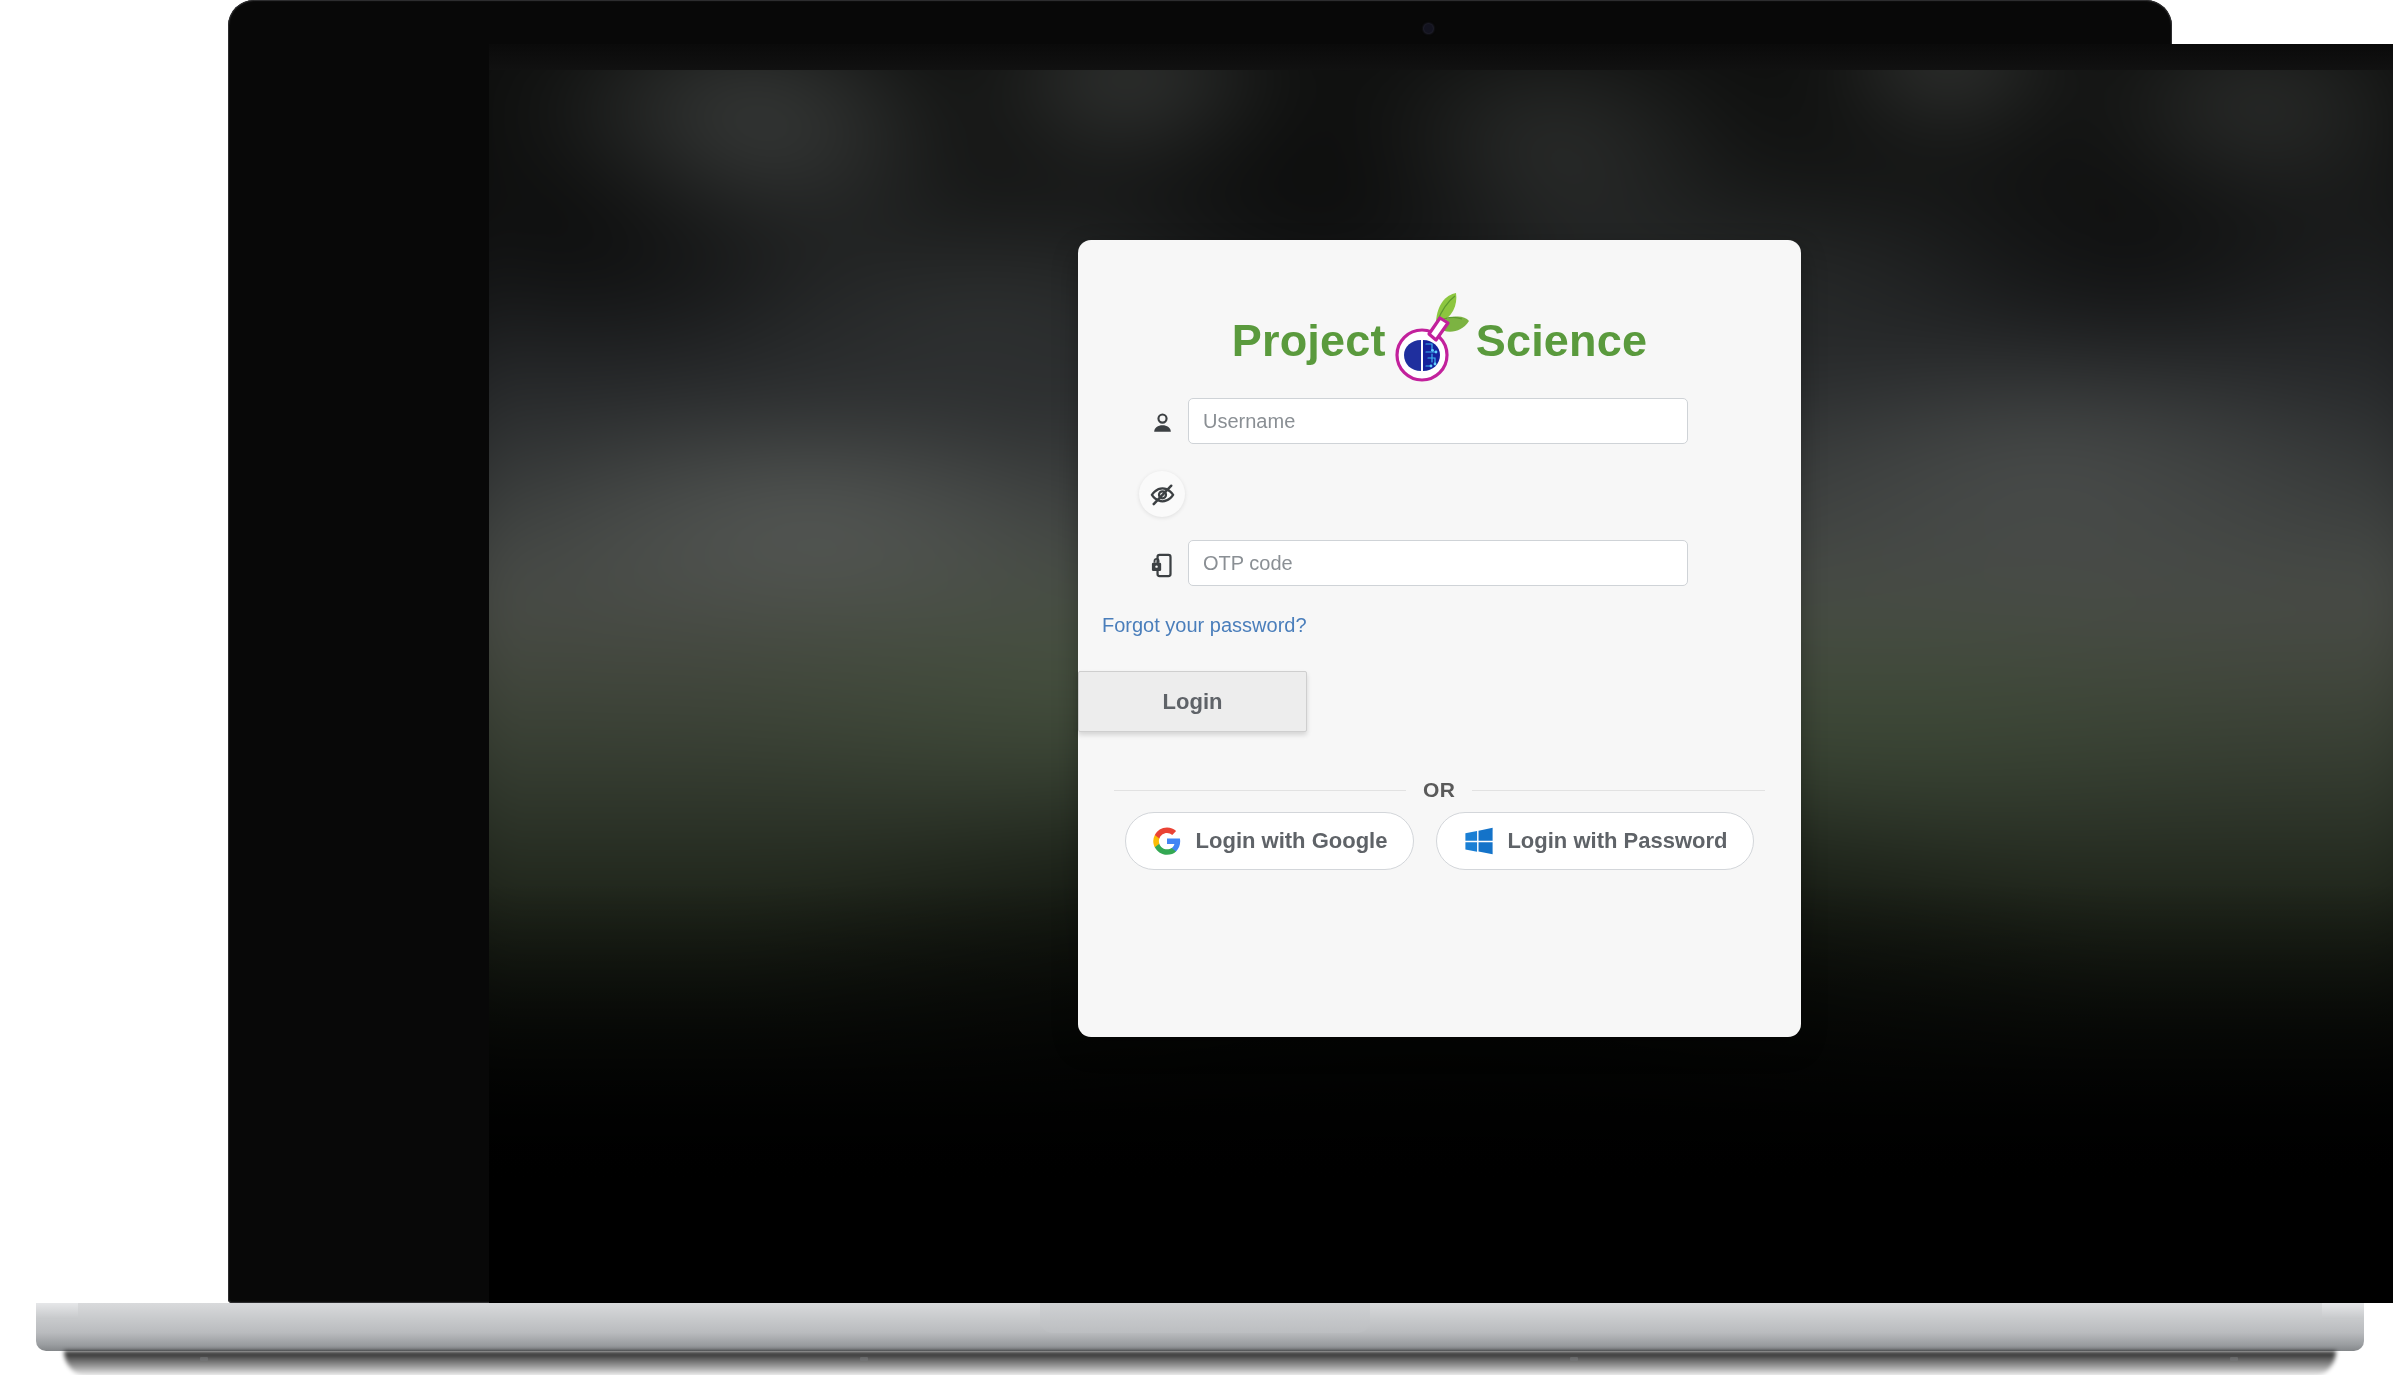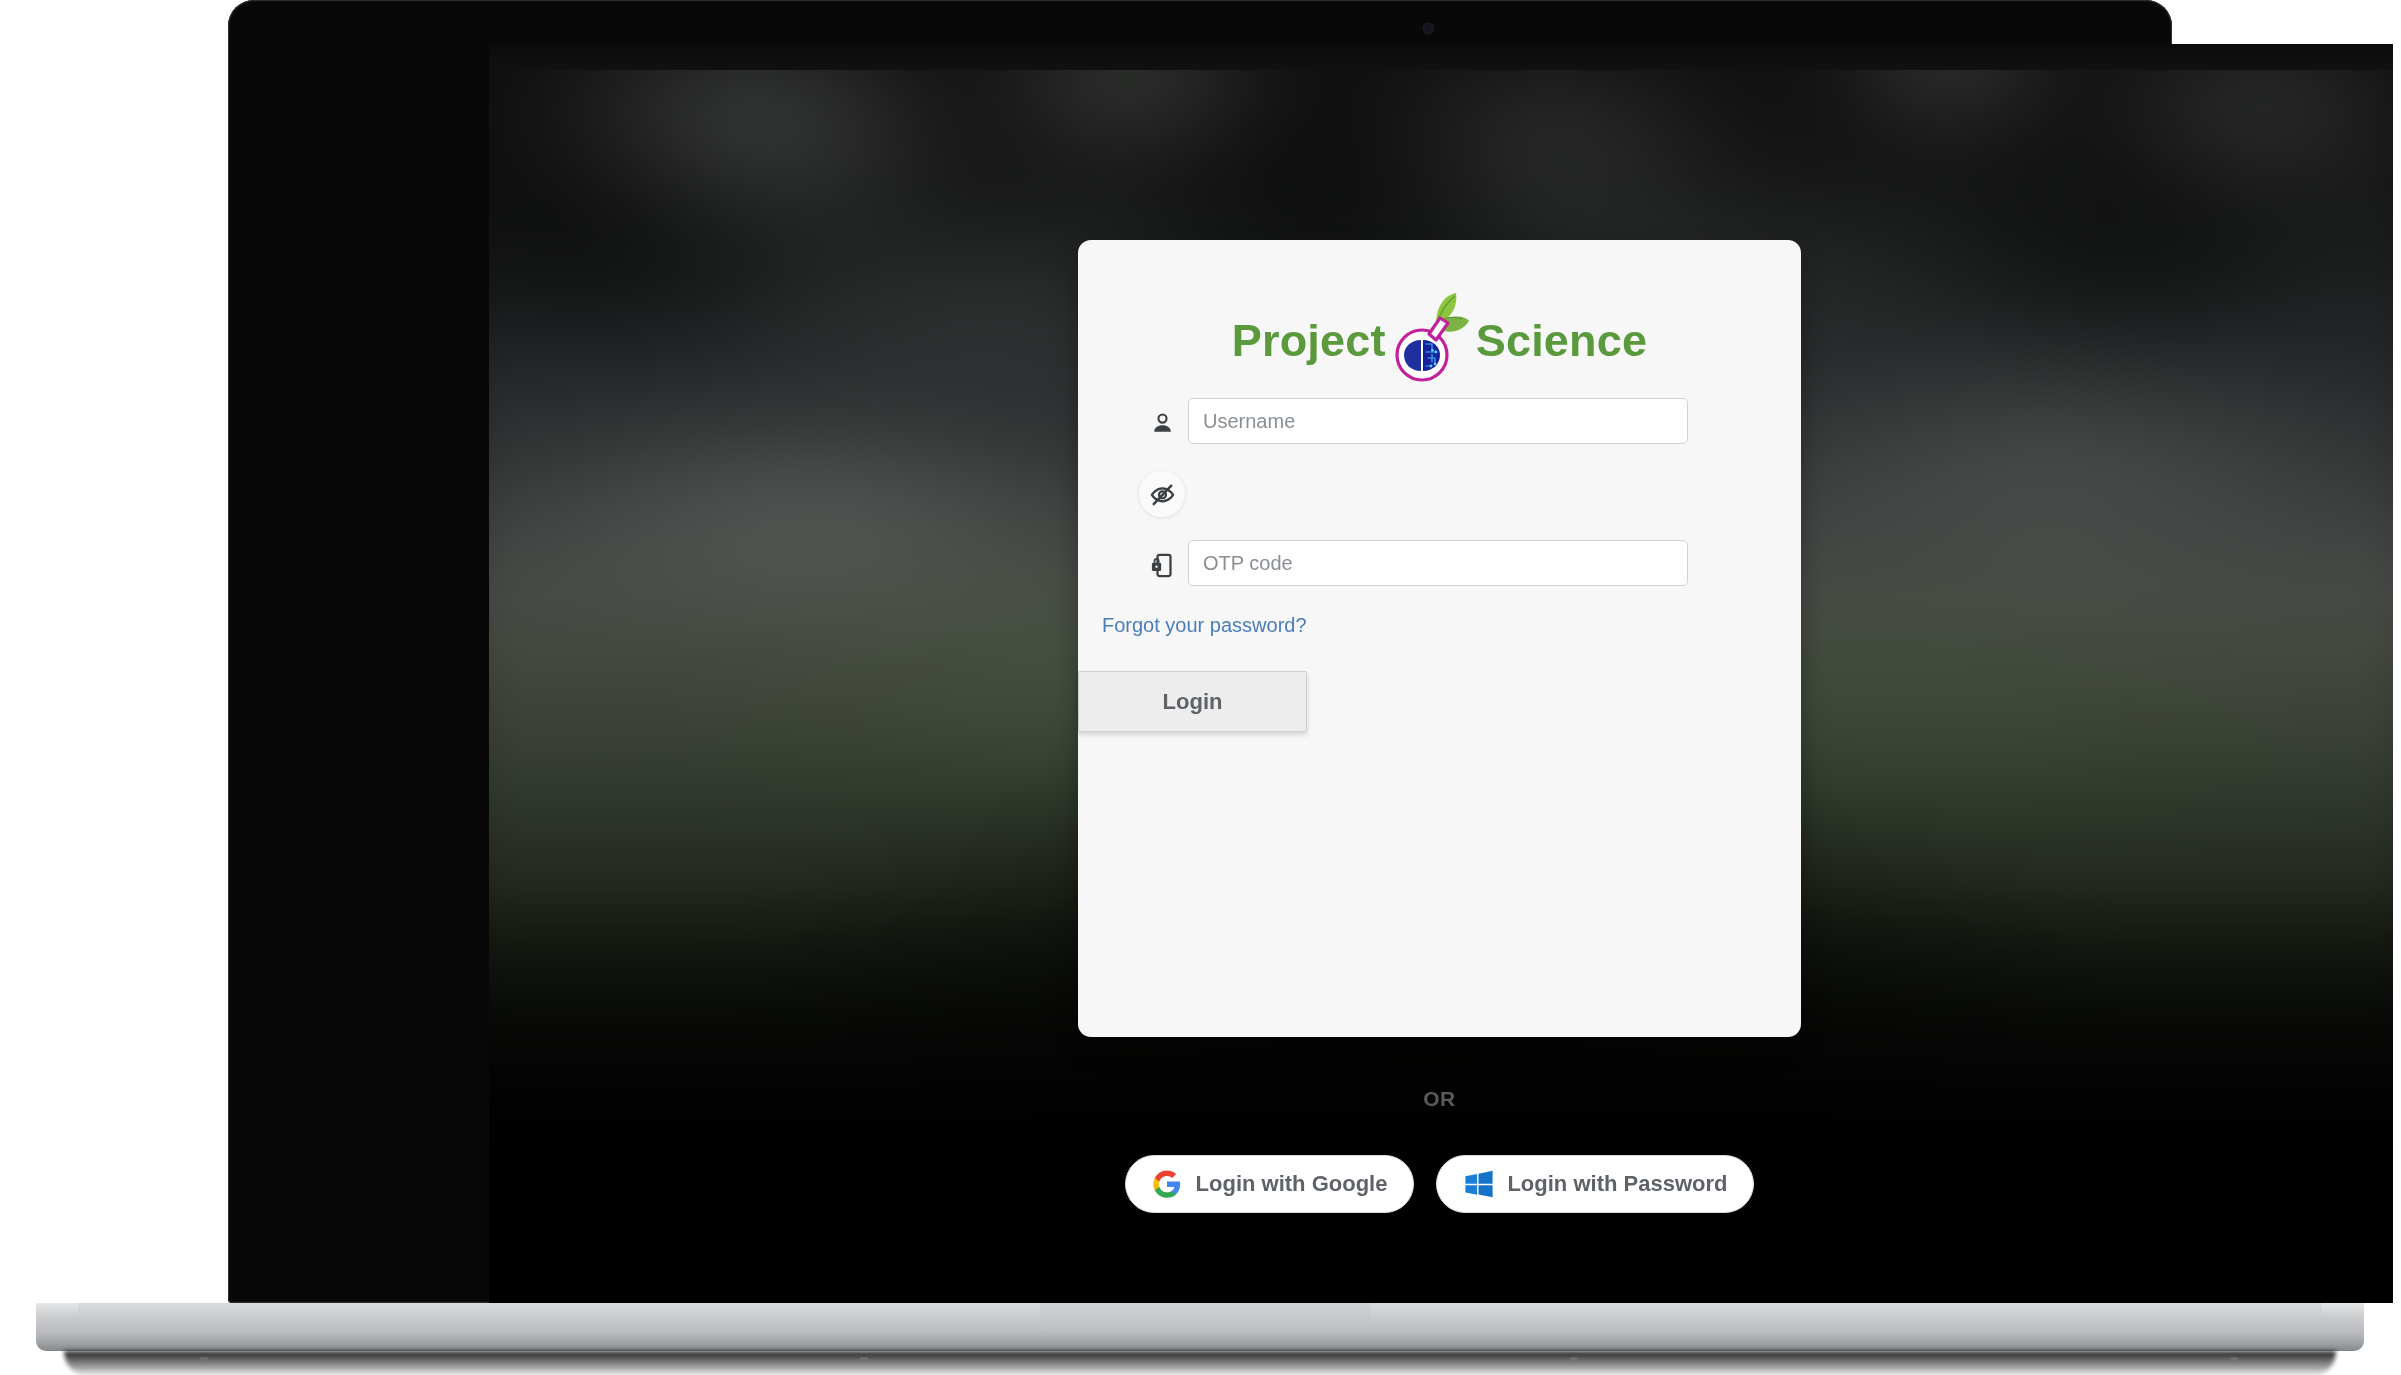"OR" #or-divider { flex-direction: column -> none }
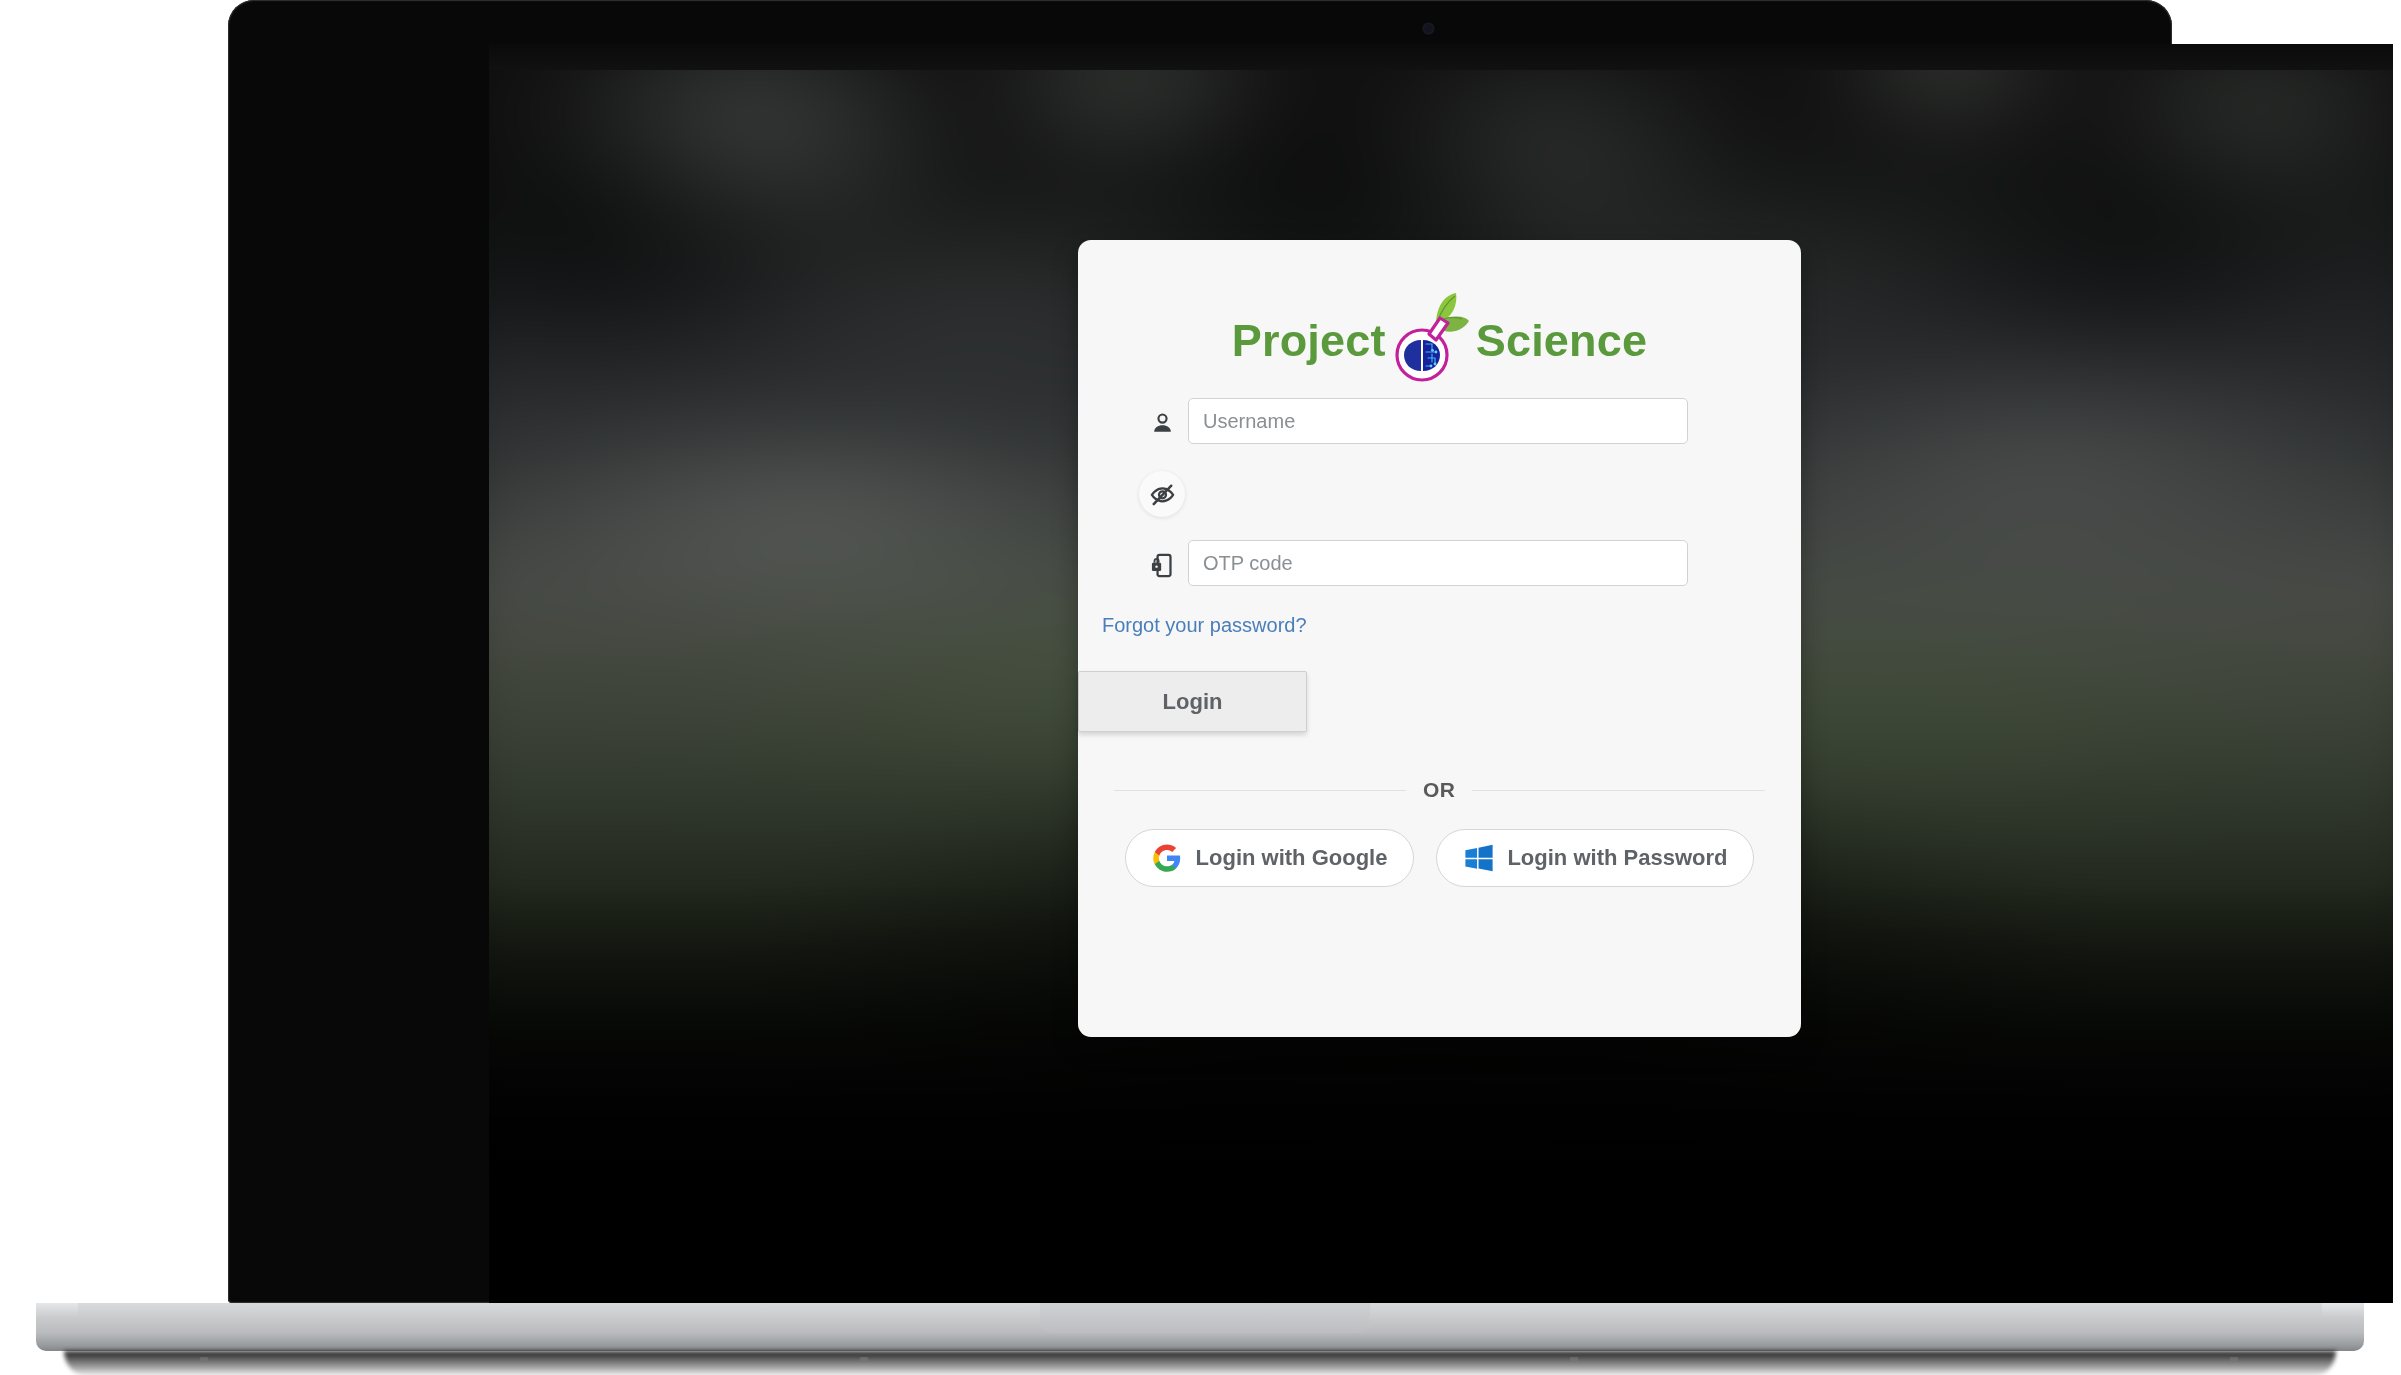"Login with Google" #social-row { margin-top: 27px -> 10px }
